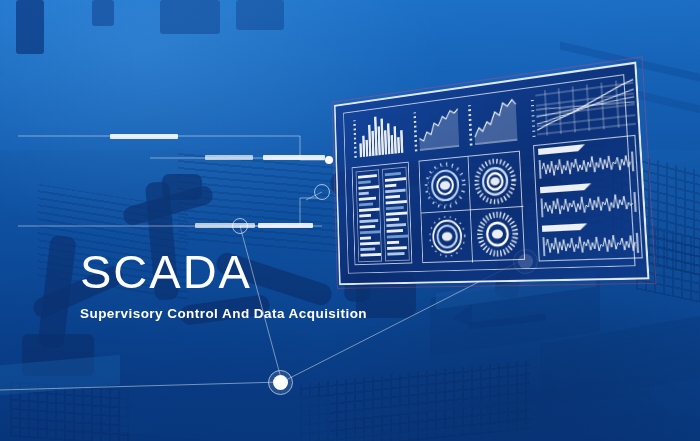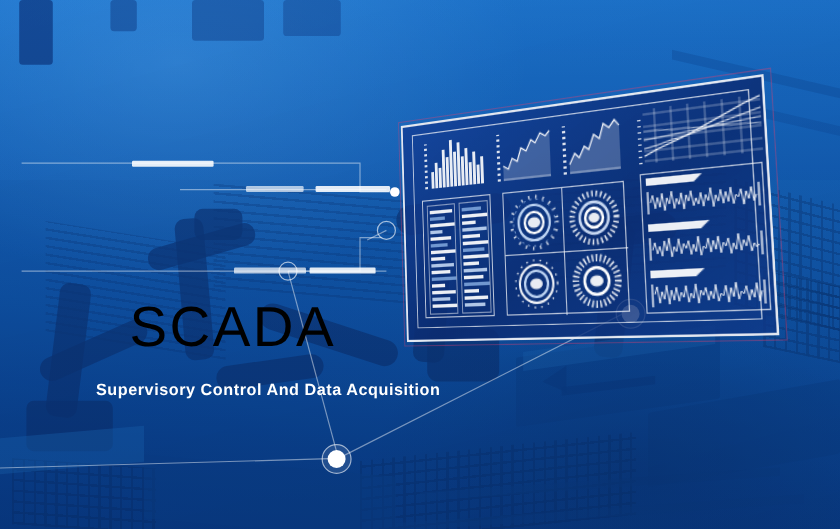"SCADA" #t-main { color: #000000 -> #ffffff; margin-left: 28px -> none }
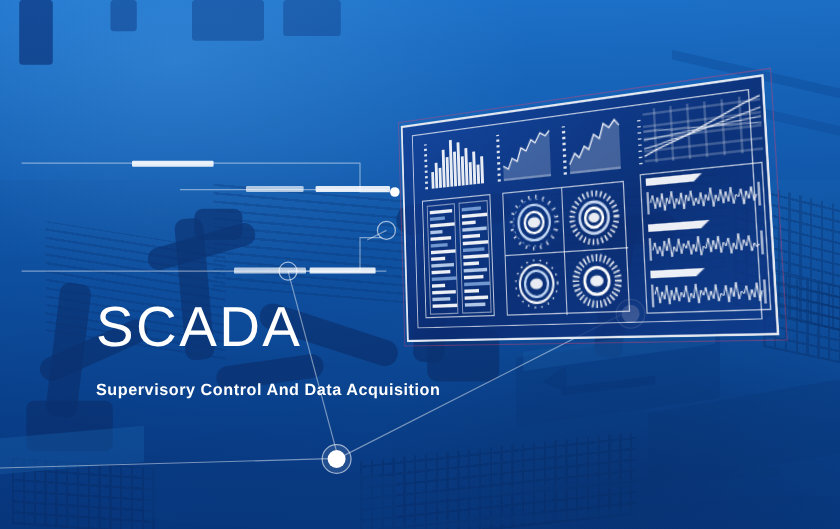"Supervisory Control And Data Acquisition" #t-en { margin-top: 21px -> 10px }
